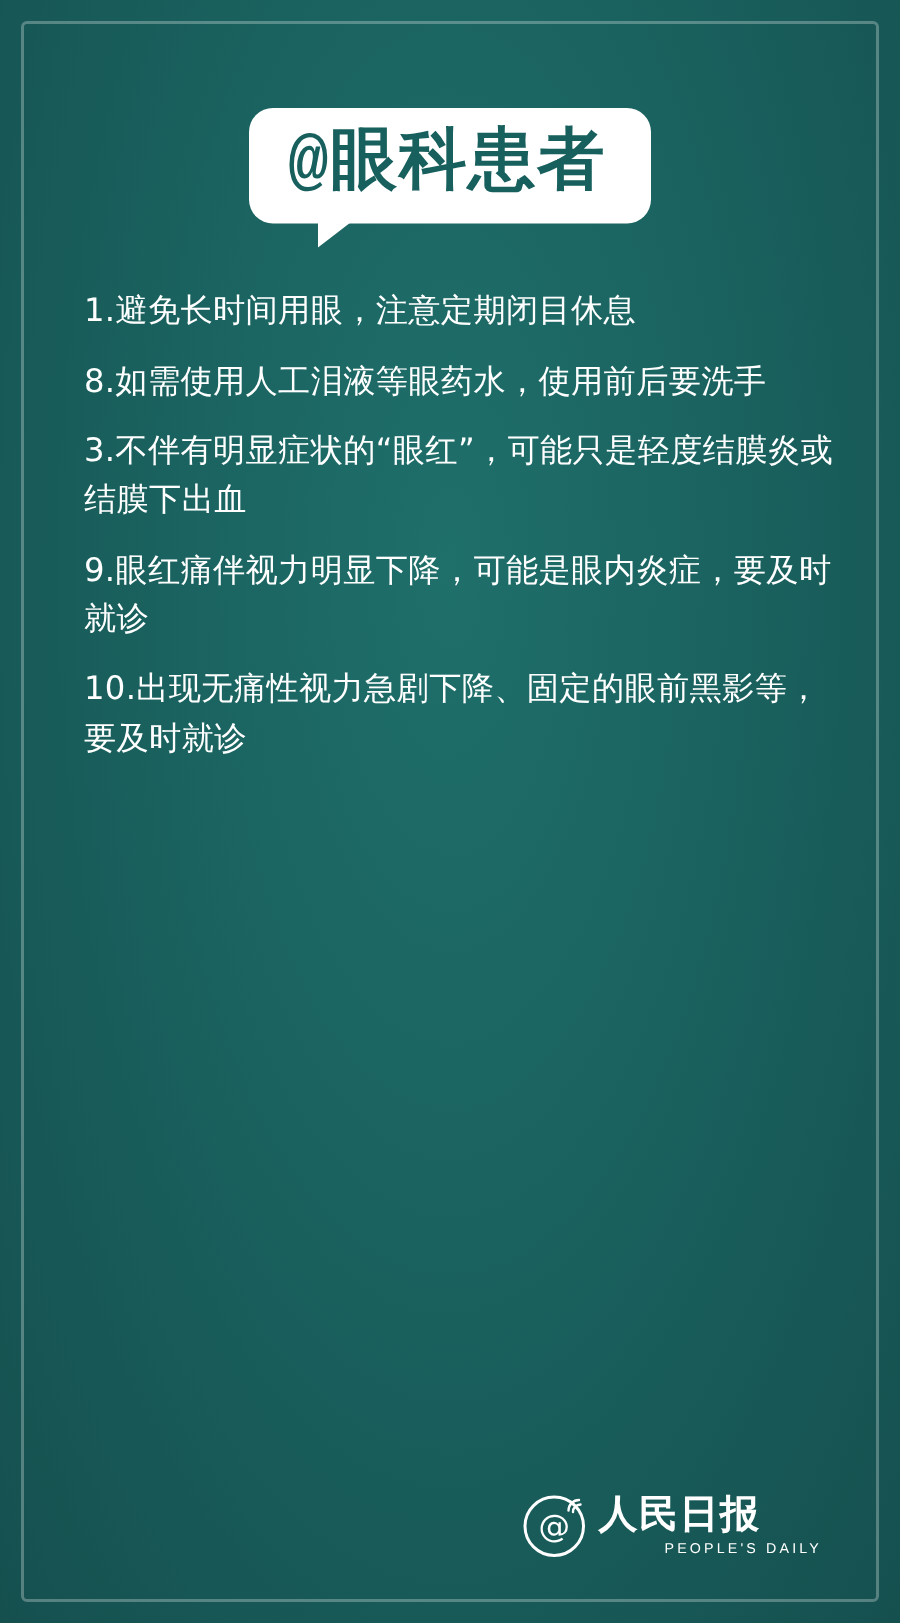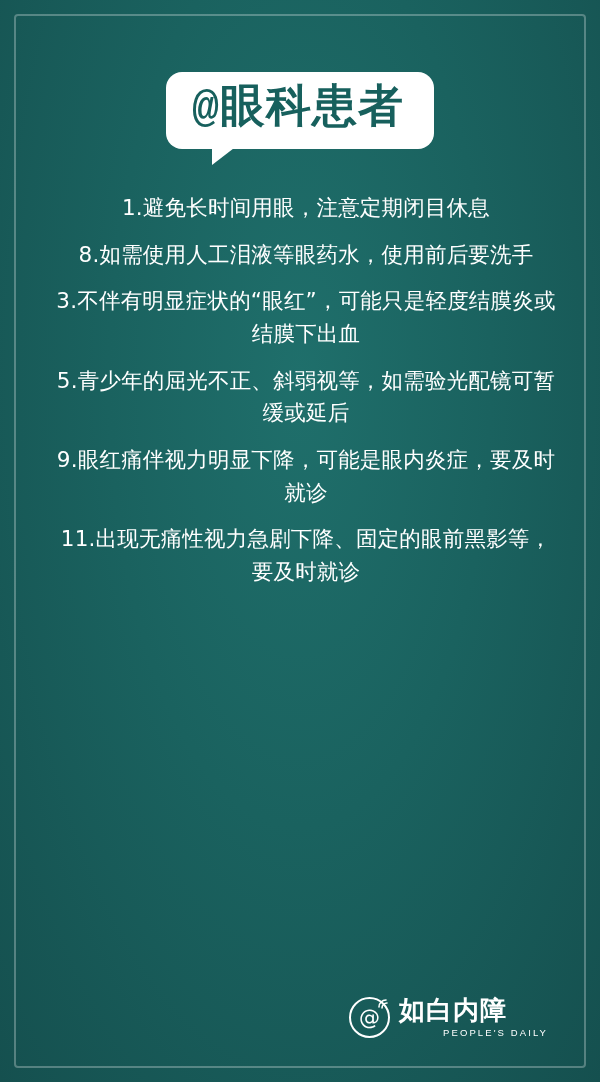"1.避免长时间用眼，注意定期闭目休息" .list-item { text-align: center -> left }
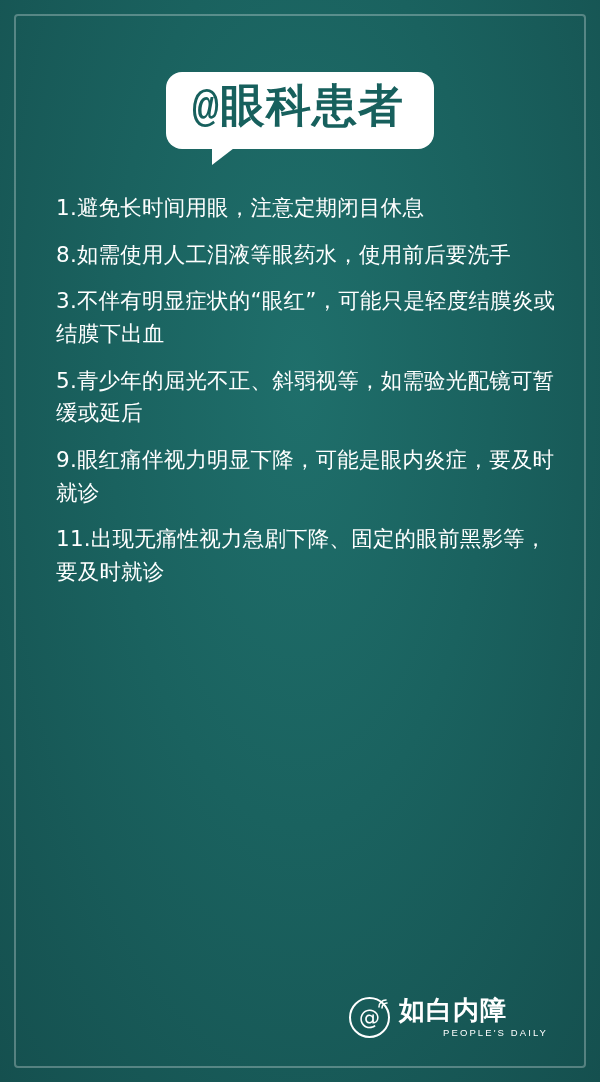"5.青少年的屈光不正、斜弱视等，如需验光配镜可暂缓或延后" div.list-item { html: <div>5.青少年的屈光不正、斜弱视等，如需验光配镜可暂缓或延后</div> -> none }
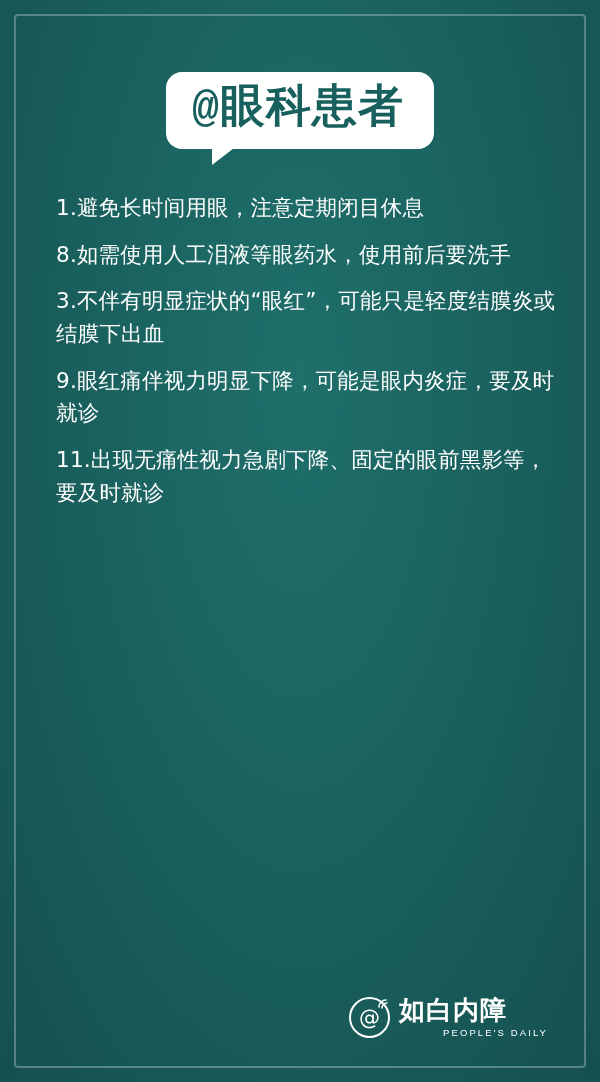"11.出现无痛性视力急剧下降、固定的眼前黑影等，要及时就诊" div.list-item { text: 11 -> 10 }
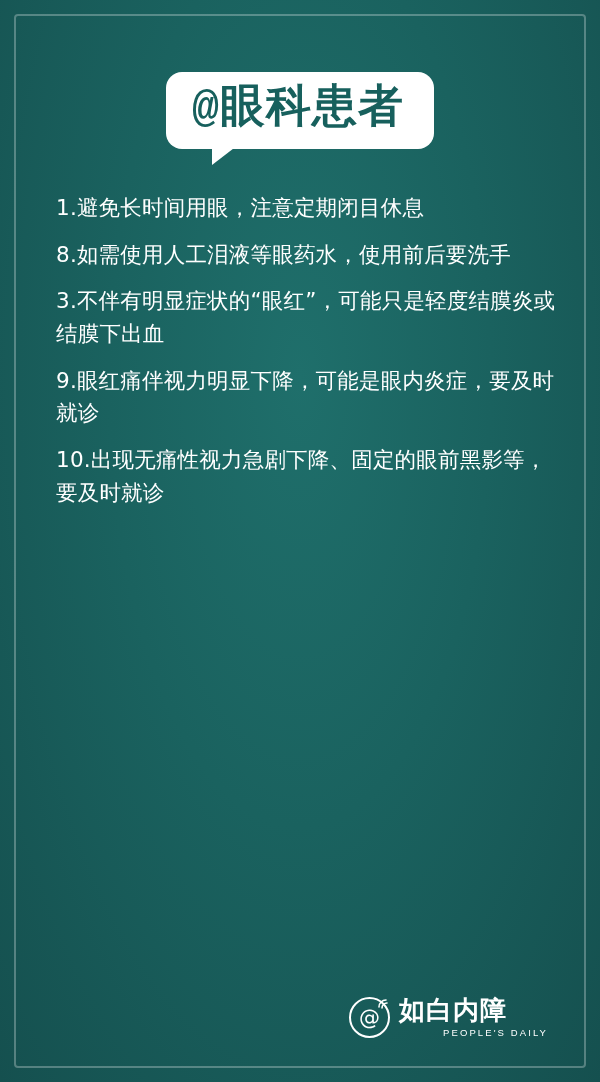"如白内障" div.logo-cn { text: 如白内障 -> 人民日报 }
